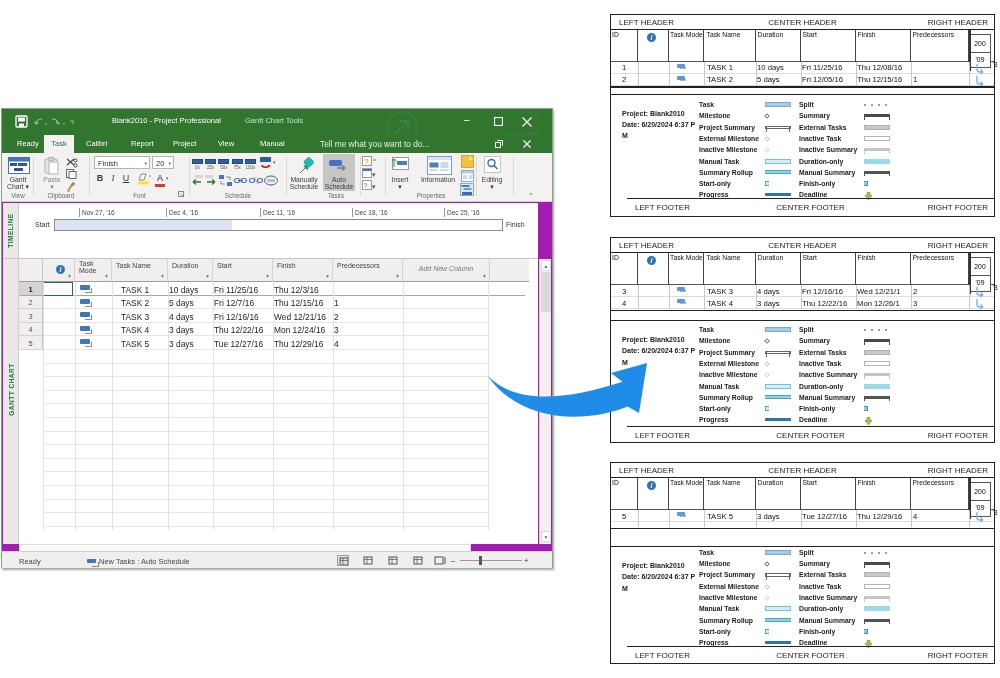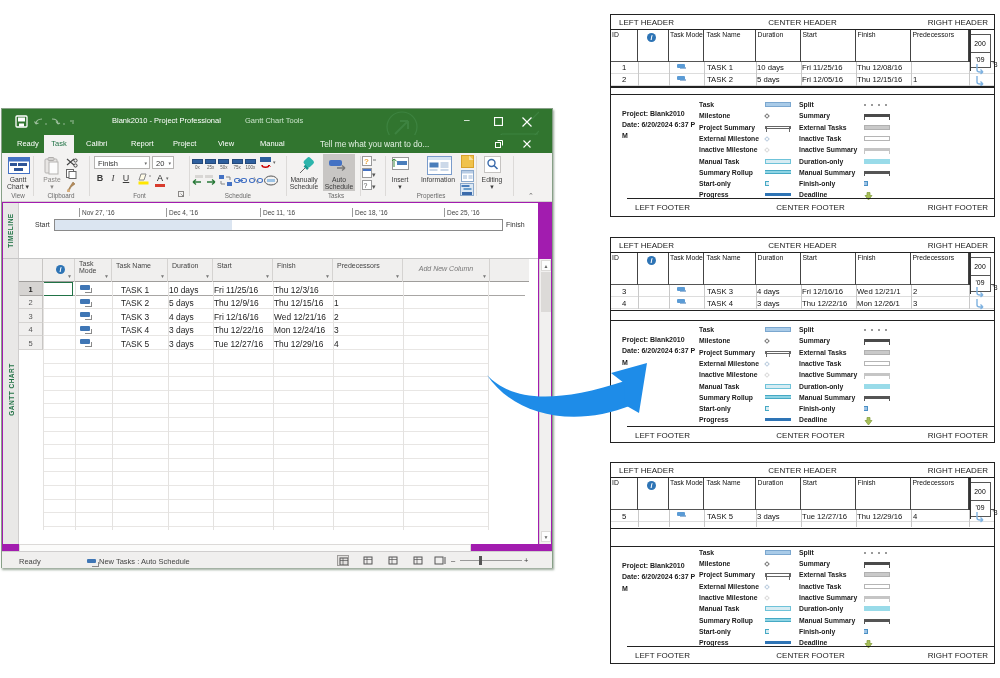"Thu 12/9/16" div.tcell { text: Thu 12/9/16 -> Fri 12/7/16 }
